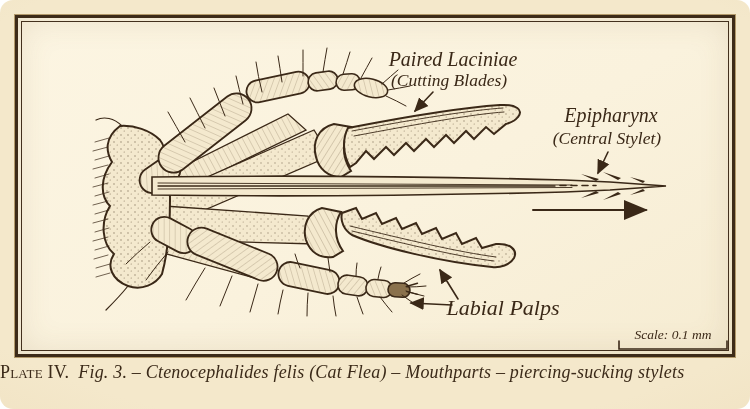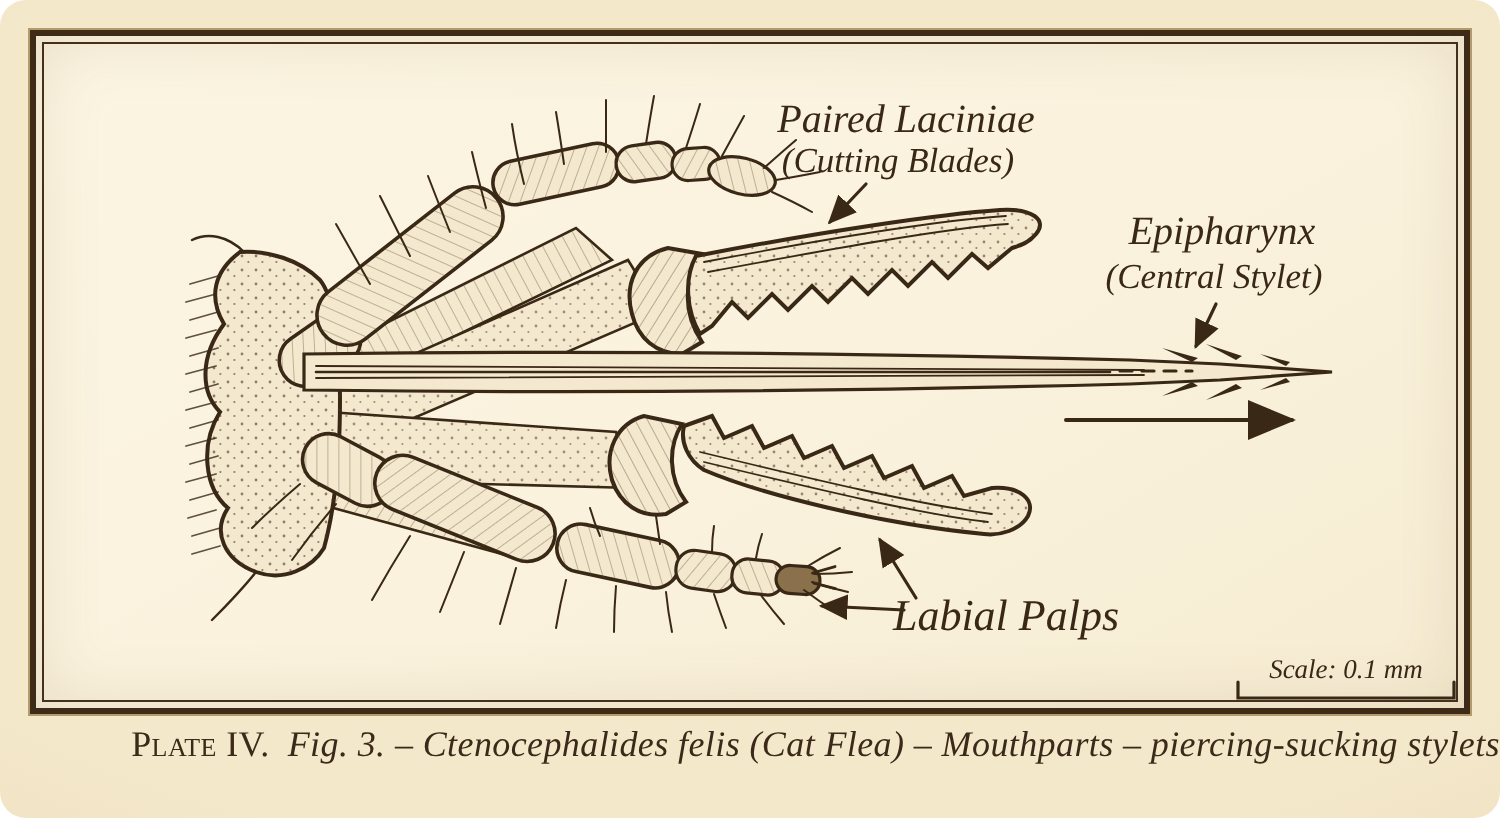"Plate IV. Fig. 3. –" .caption { text-align: right -> left }
